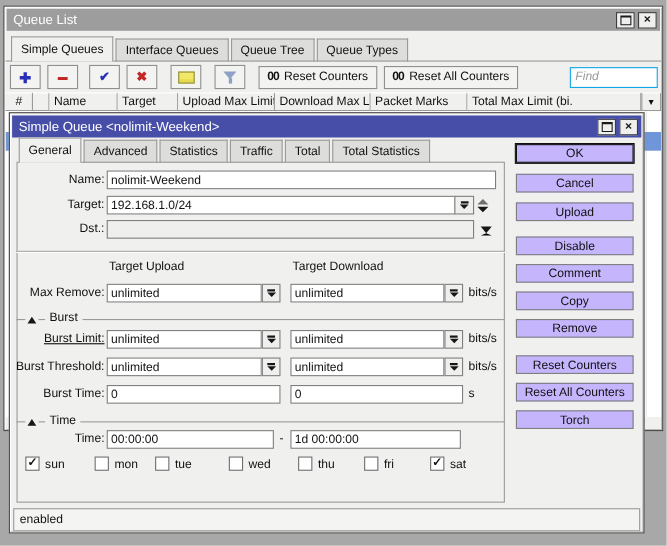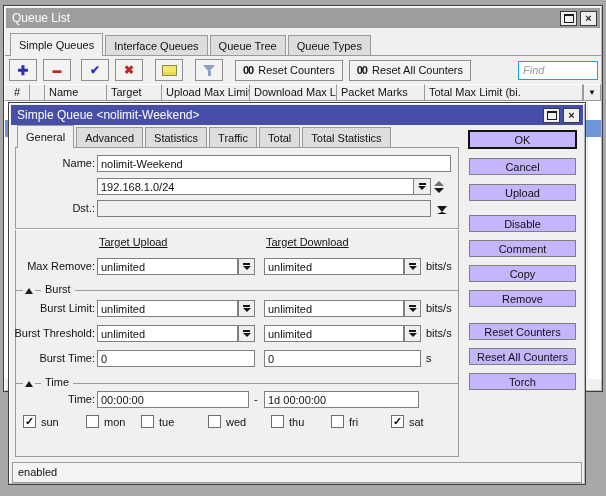"Target:" span.flabel { html: none -> <span>Target:</span> }
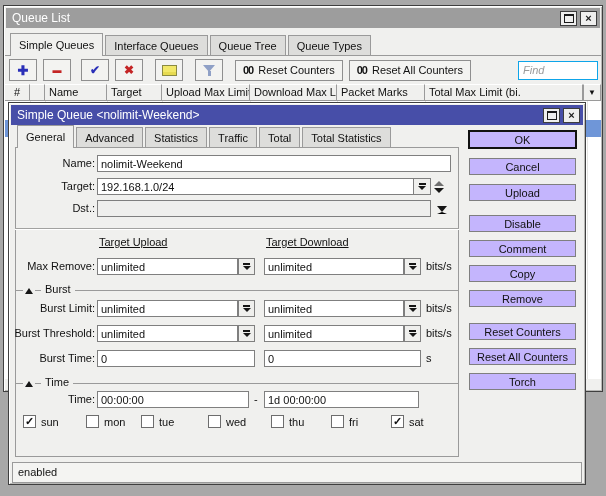"Target Upload" .colhead { text-decoration: underline -> none }
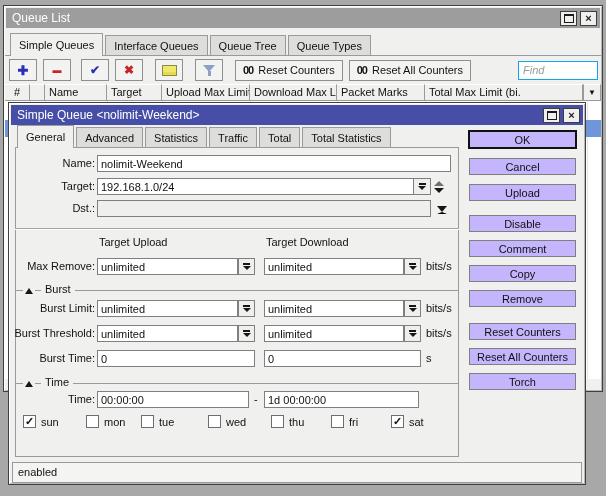"Burst Limit:" span.flabel { text-decoration: none -> underline }
